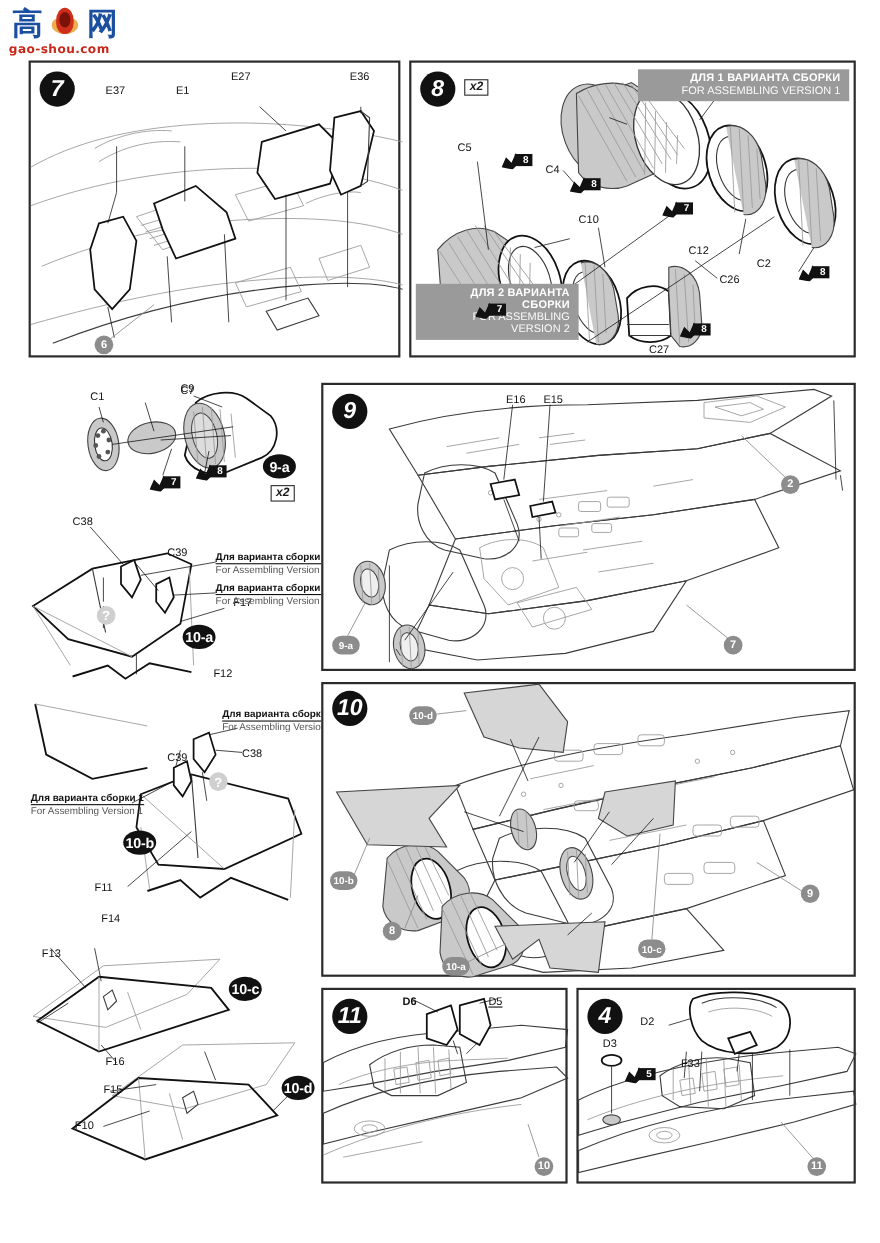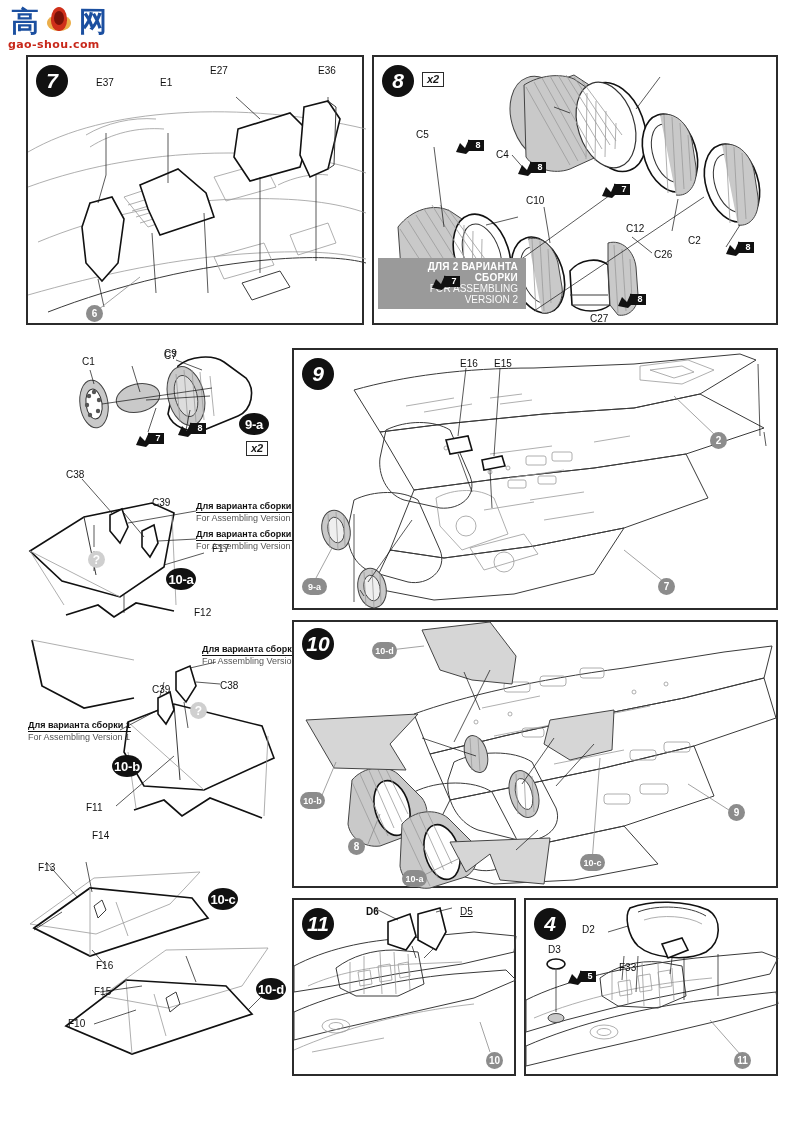"ДЛЯ 1 ВАРИАНТА СБОРКИ" div.vbanner { html: none -> <div> <span>ДЛЯ 1 ВАРИАНТА СБОРКИ</span> <span>FOR ASSEMBLING VERSION 1</span> </div> }
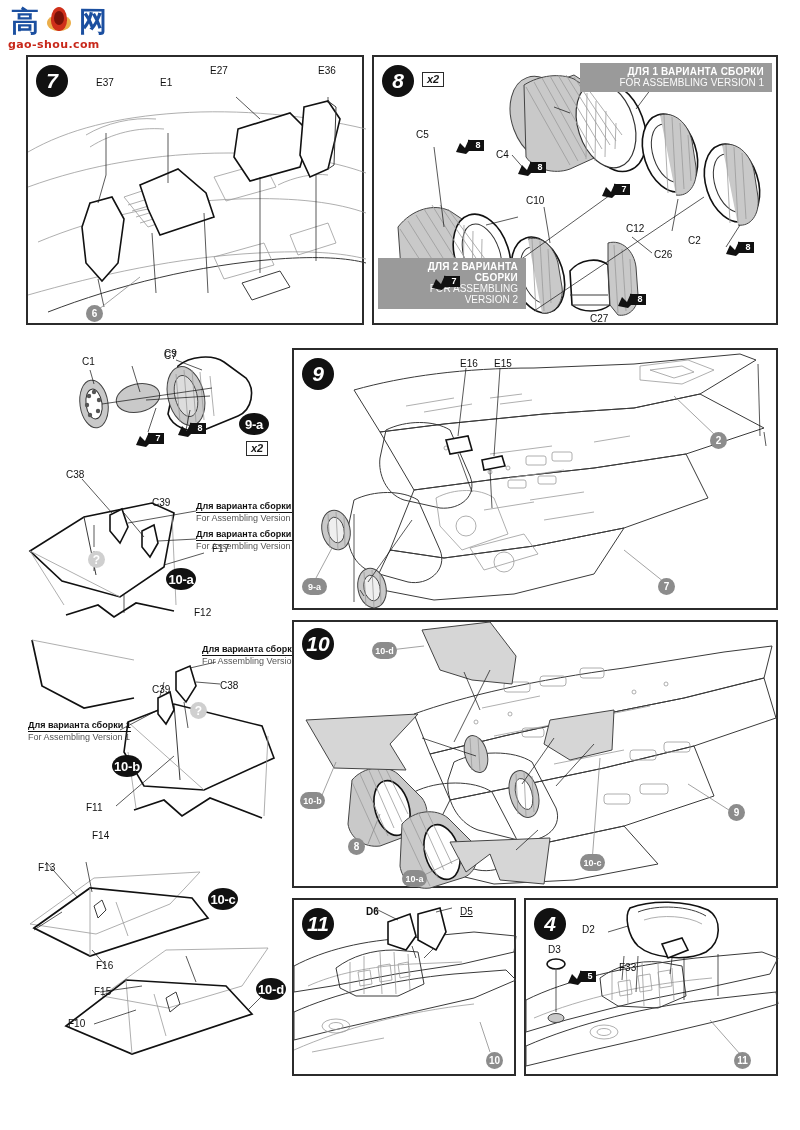"D5" div.plab { left: 166px -> 150px }
